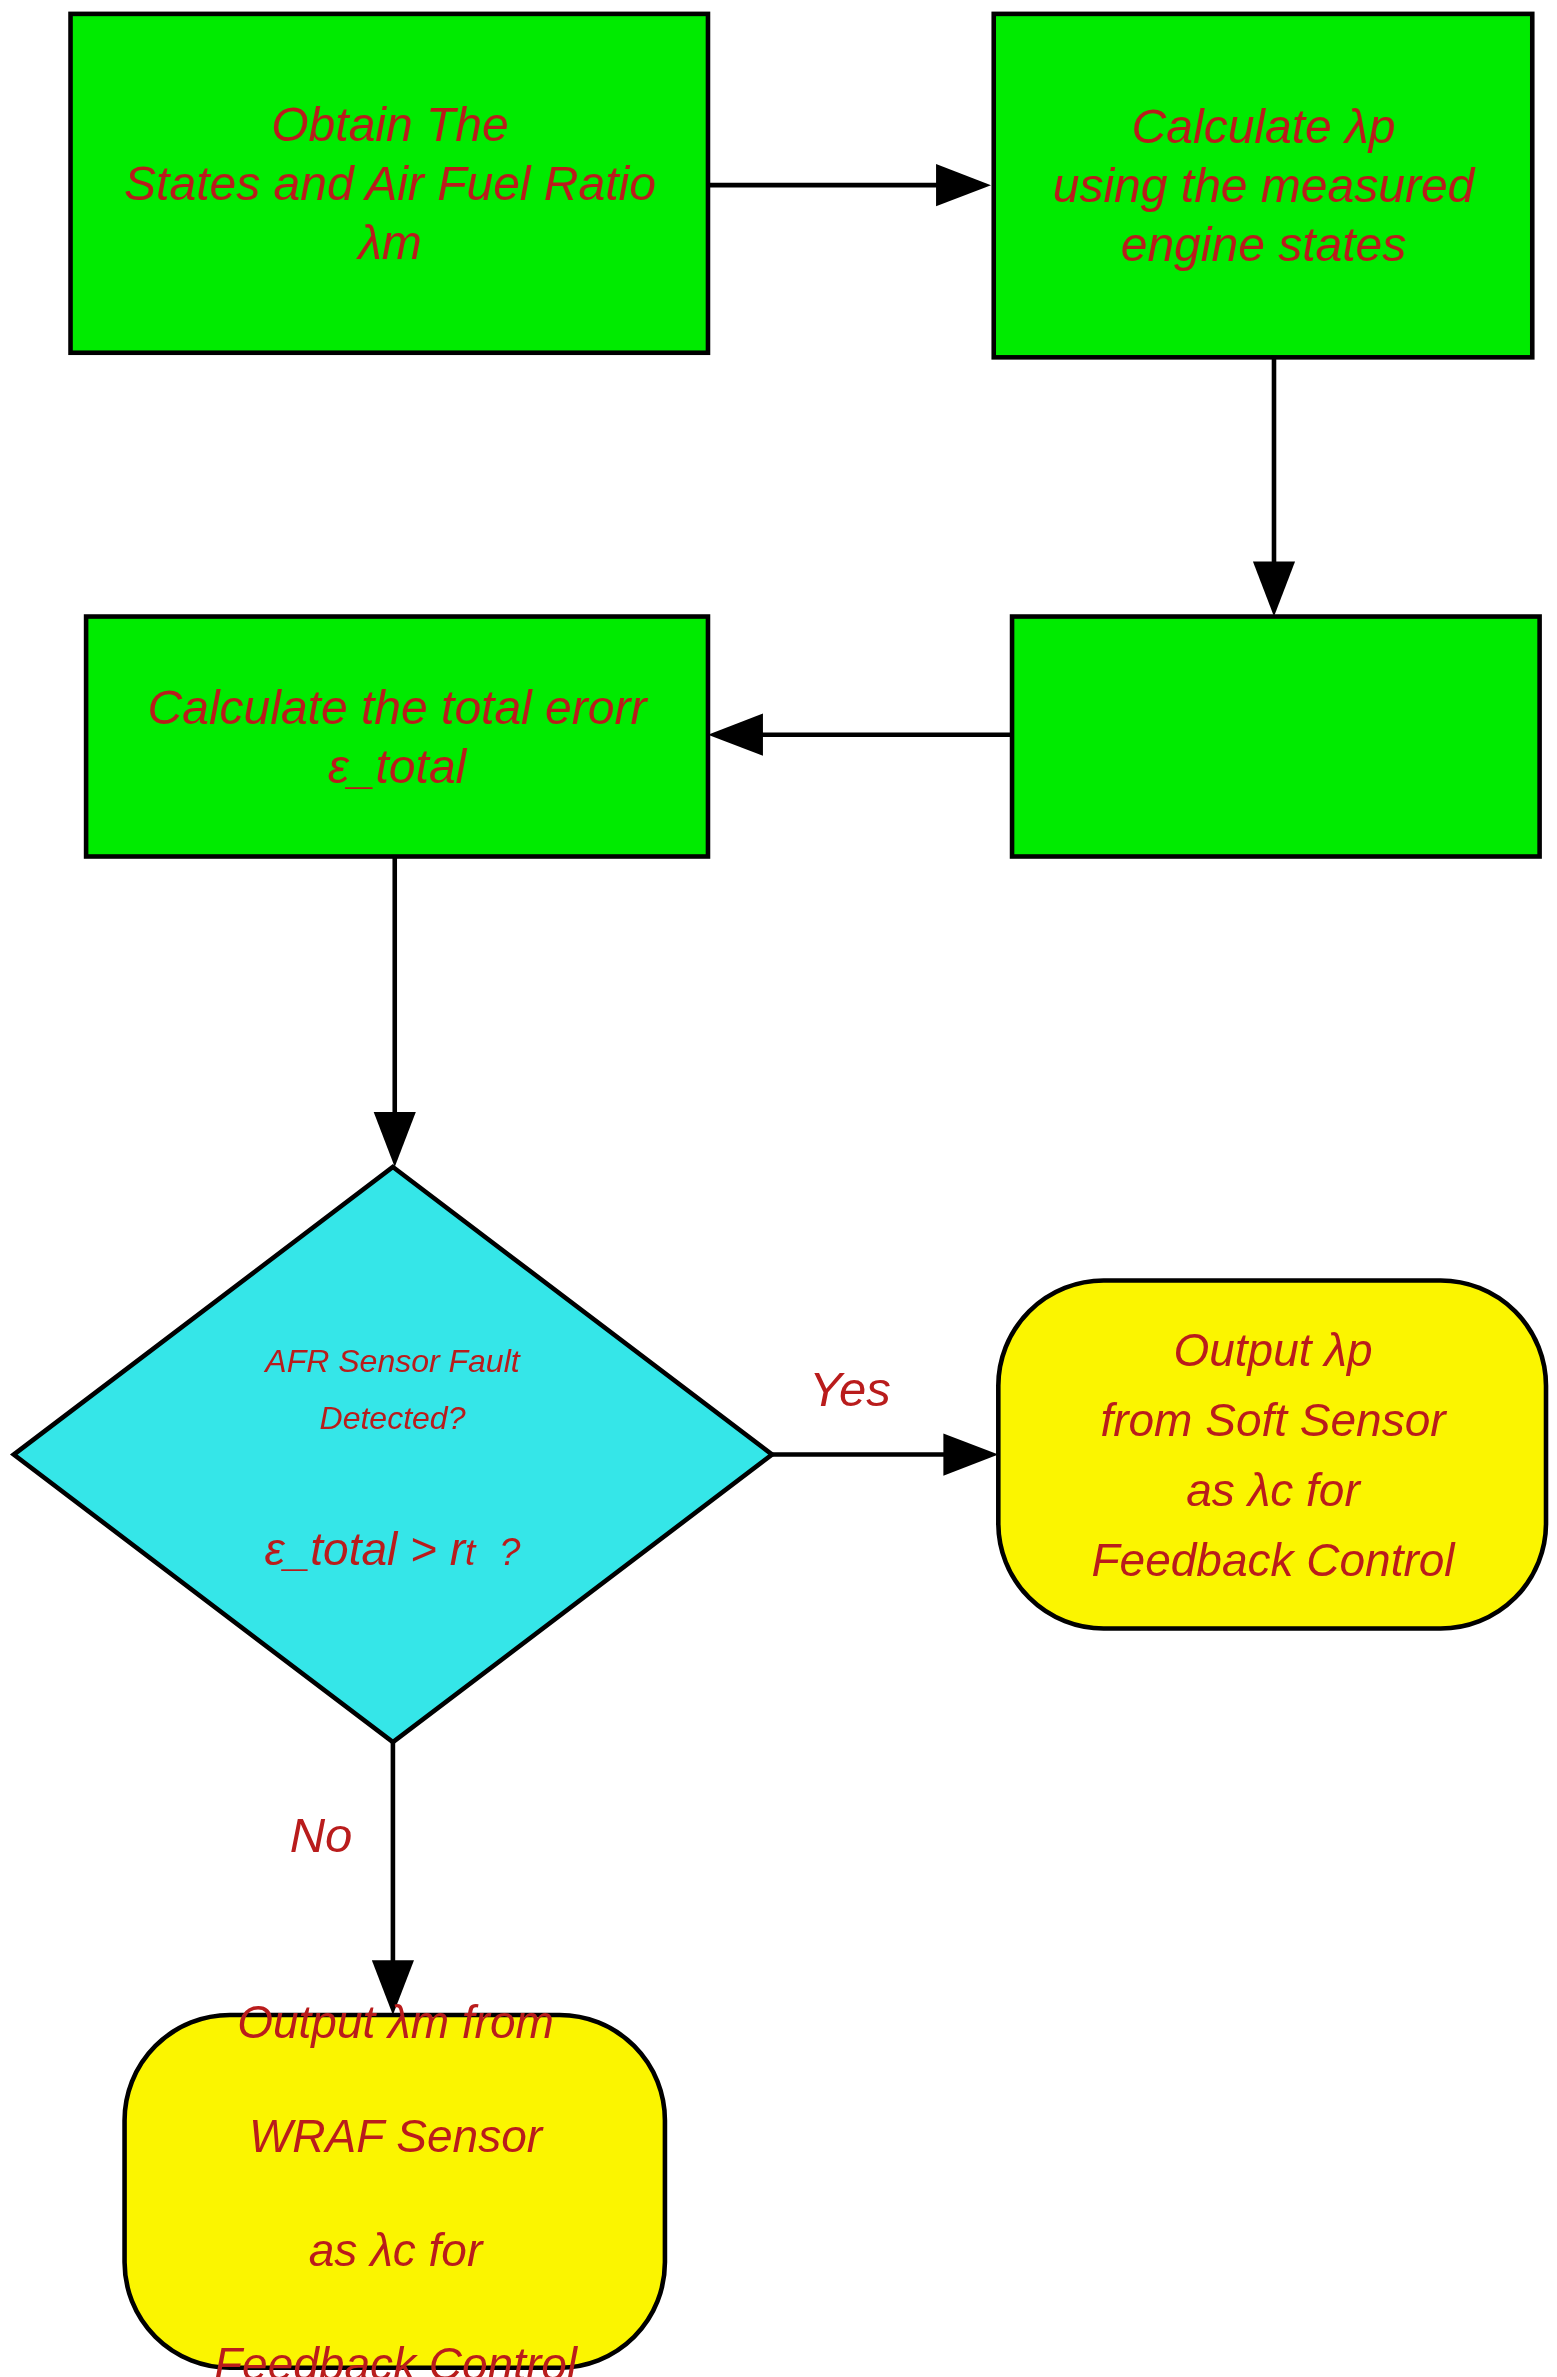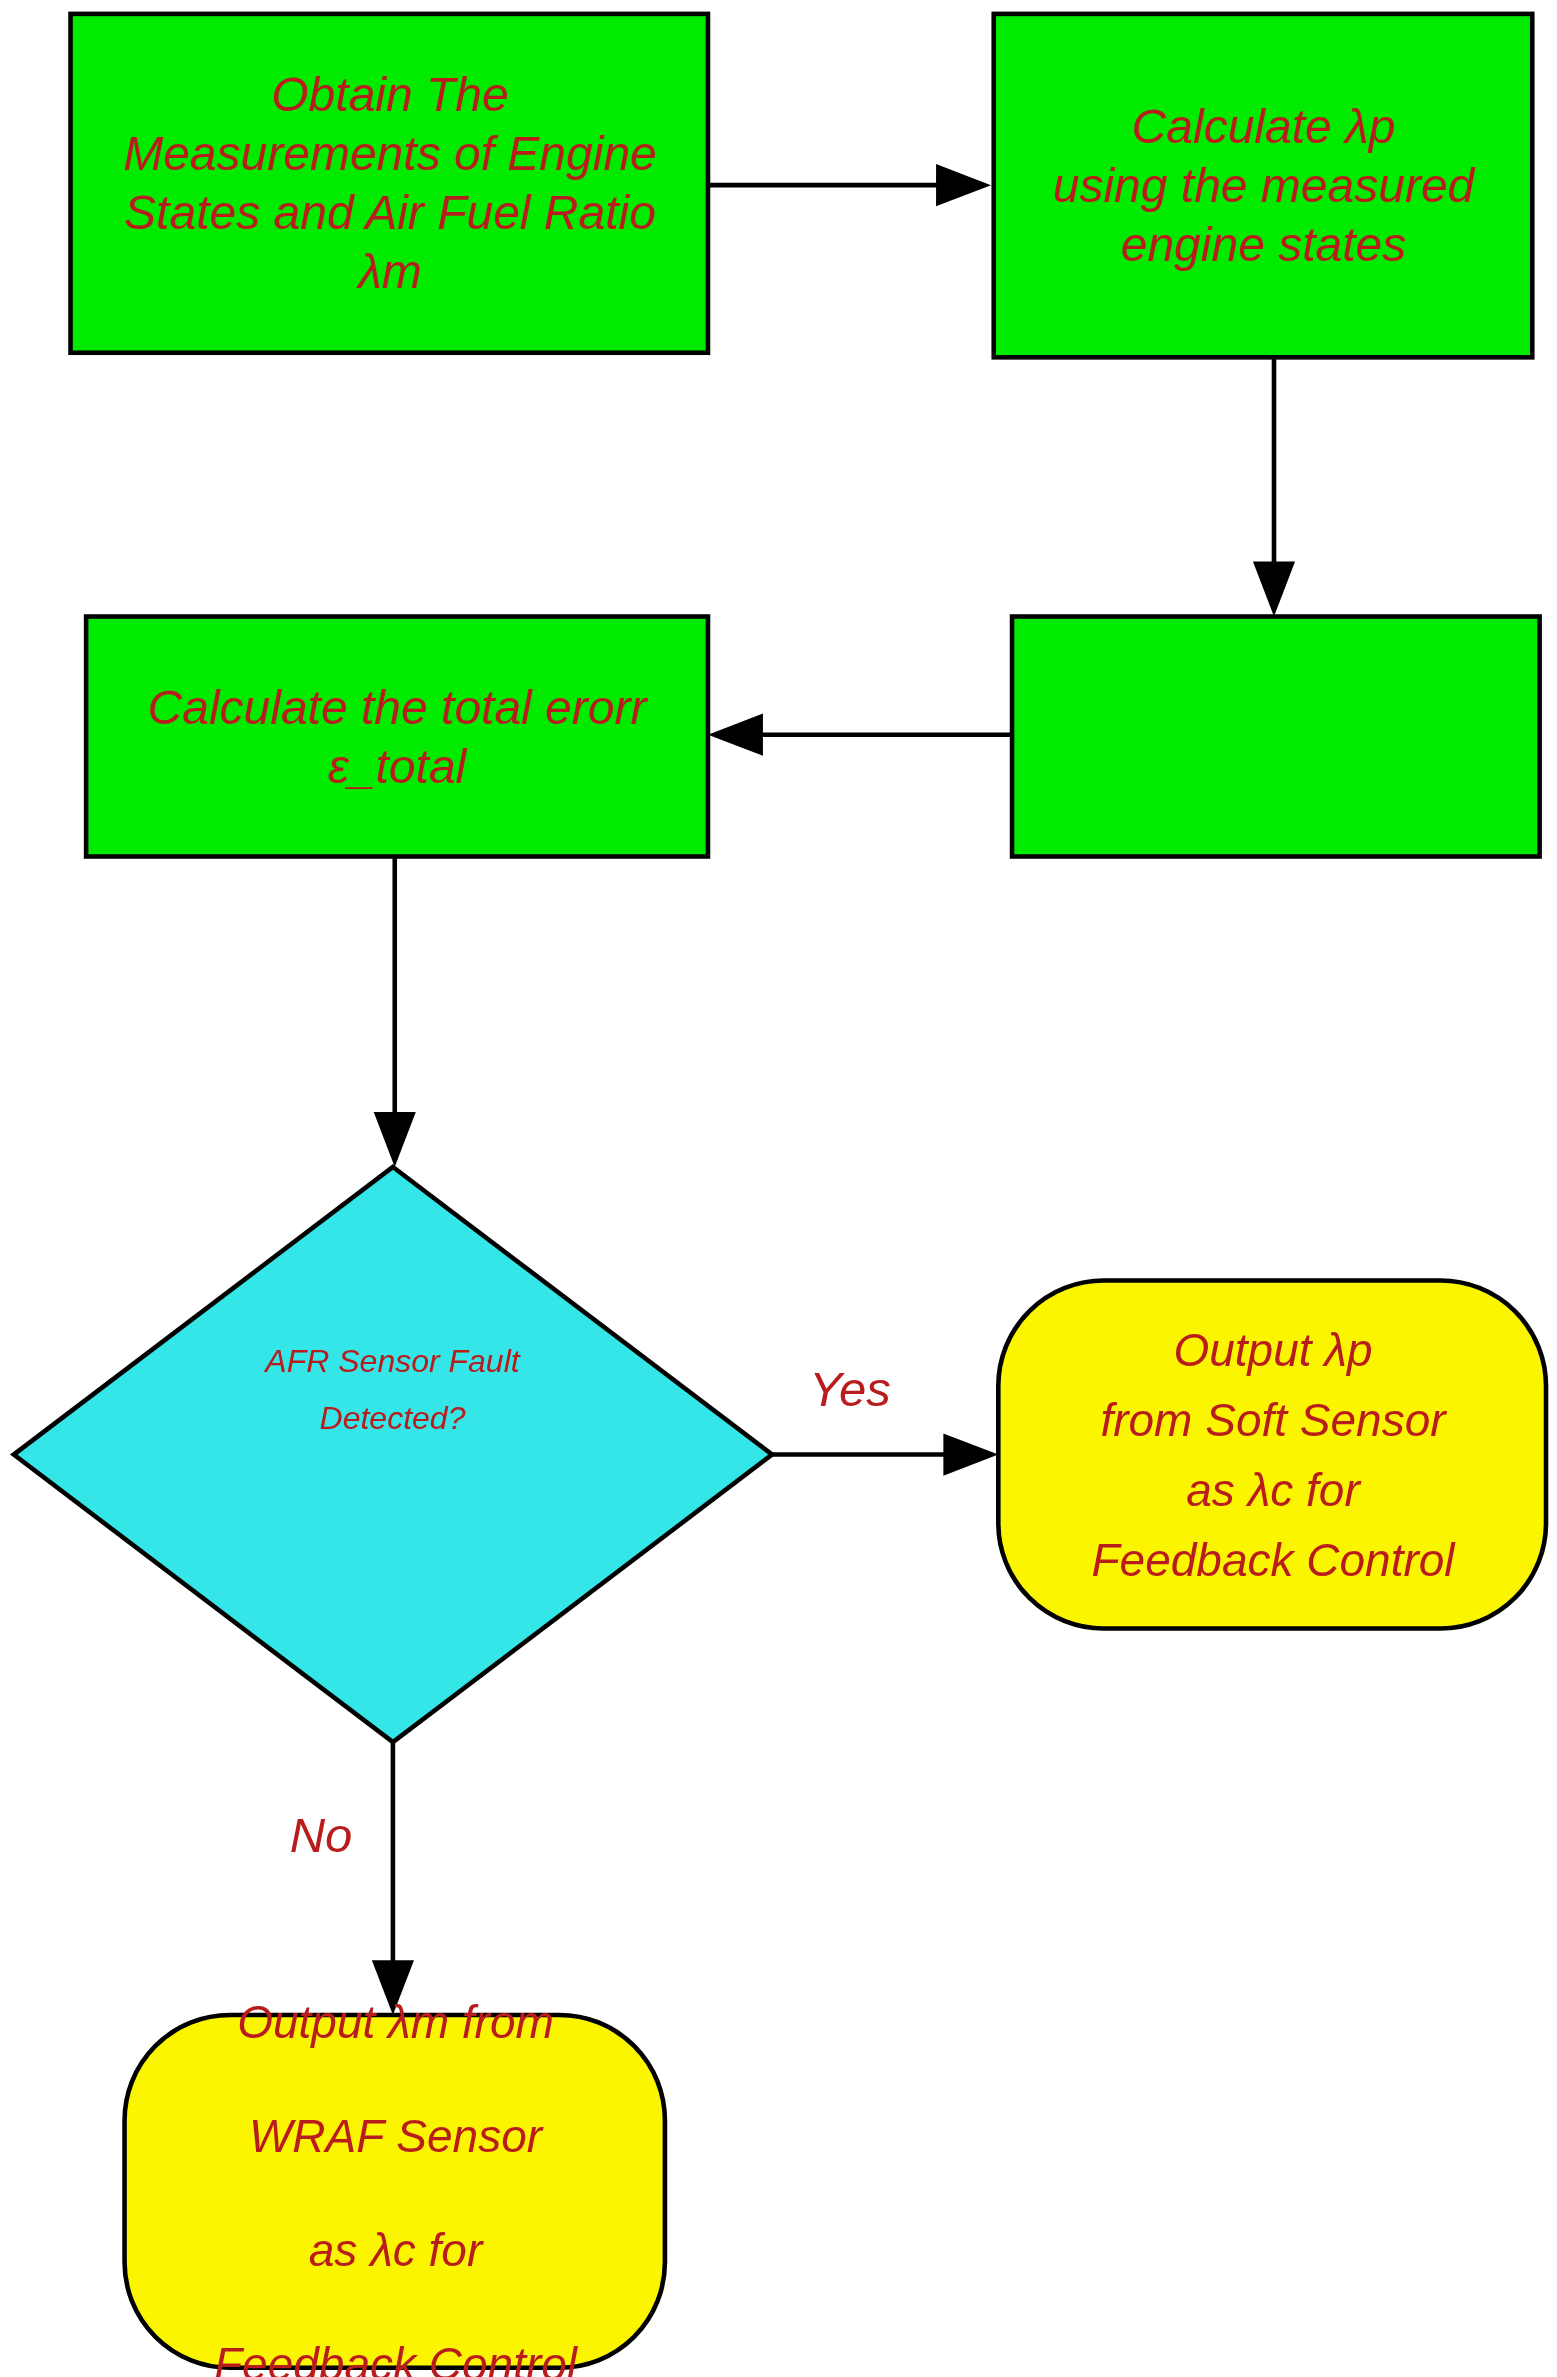"Measurements of Engine" div.line { html: <div>Measurements of Engine</div> -> none }
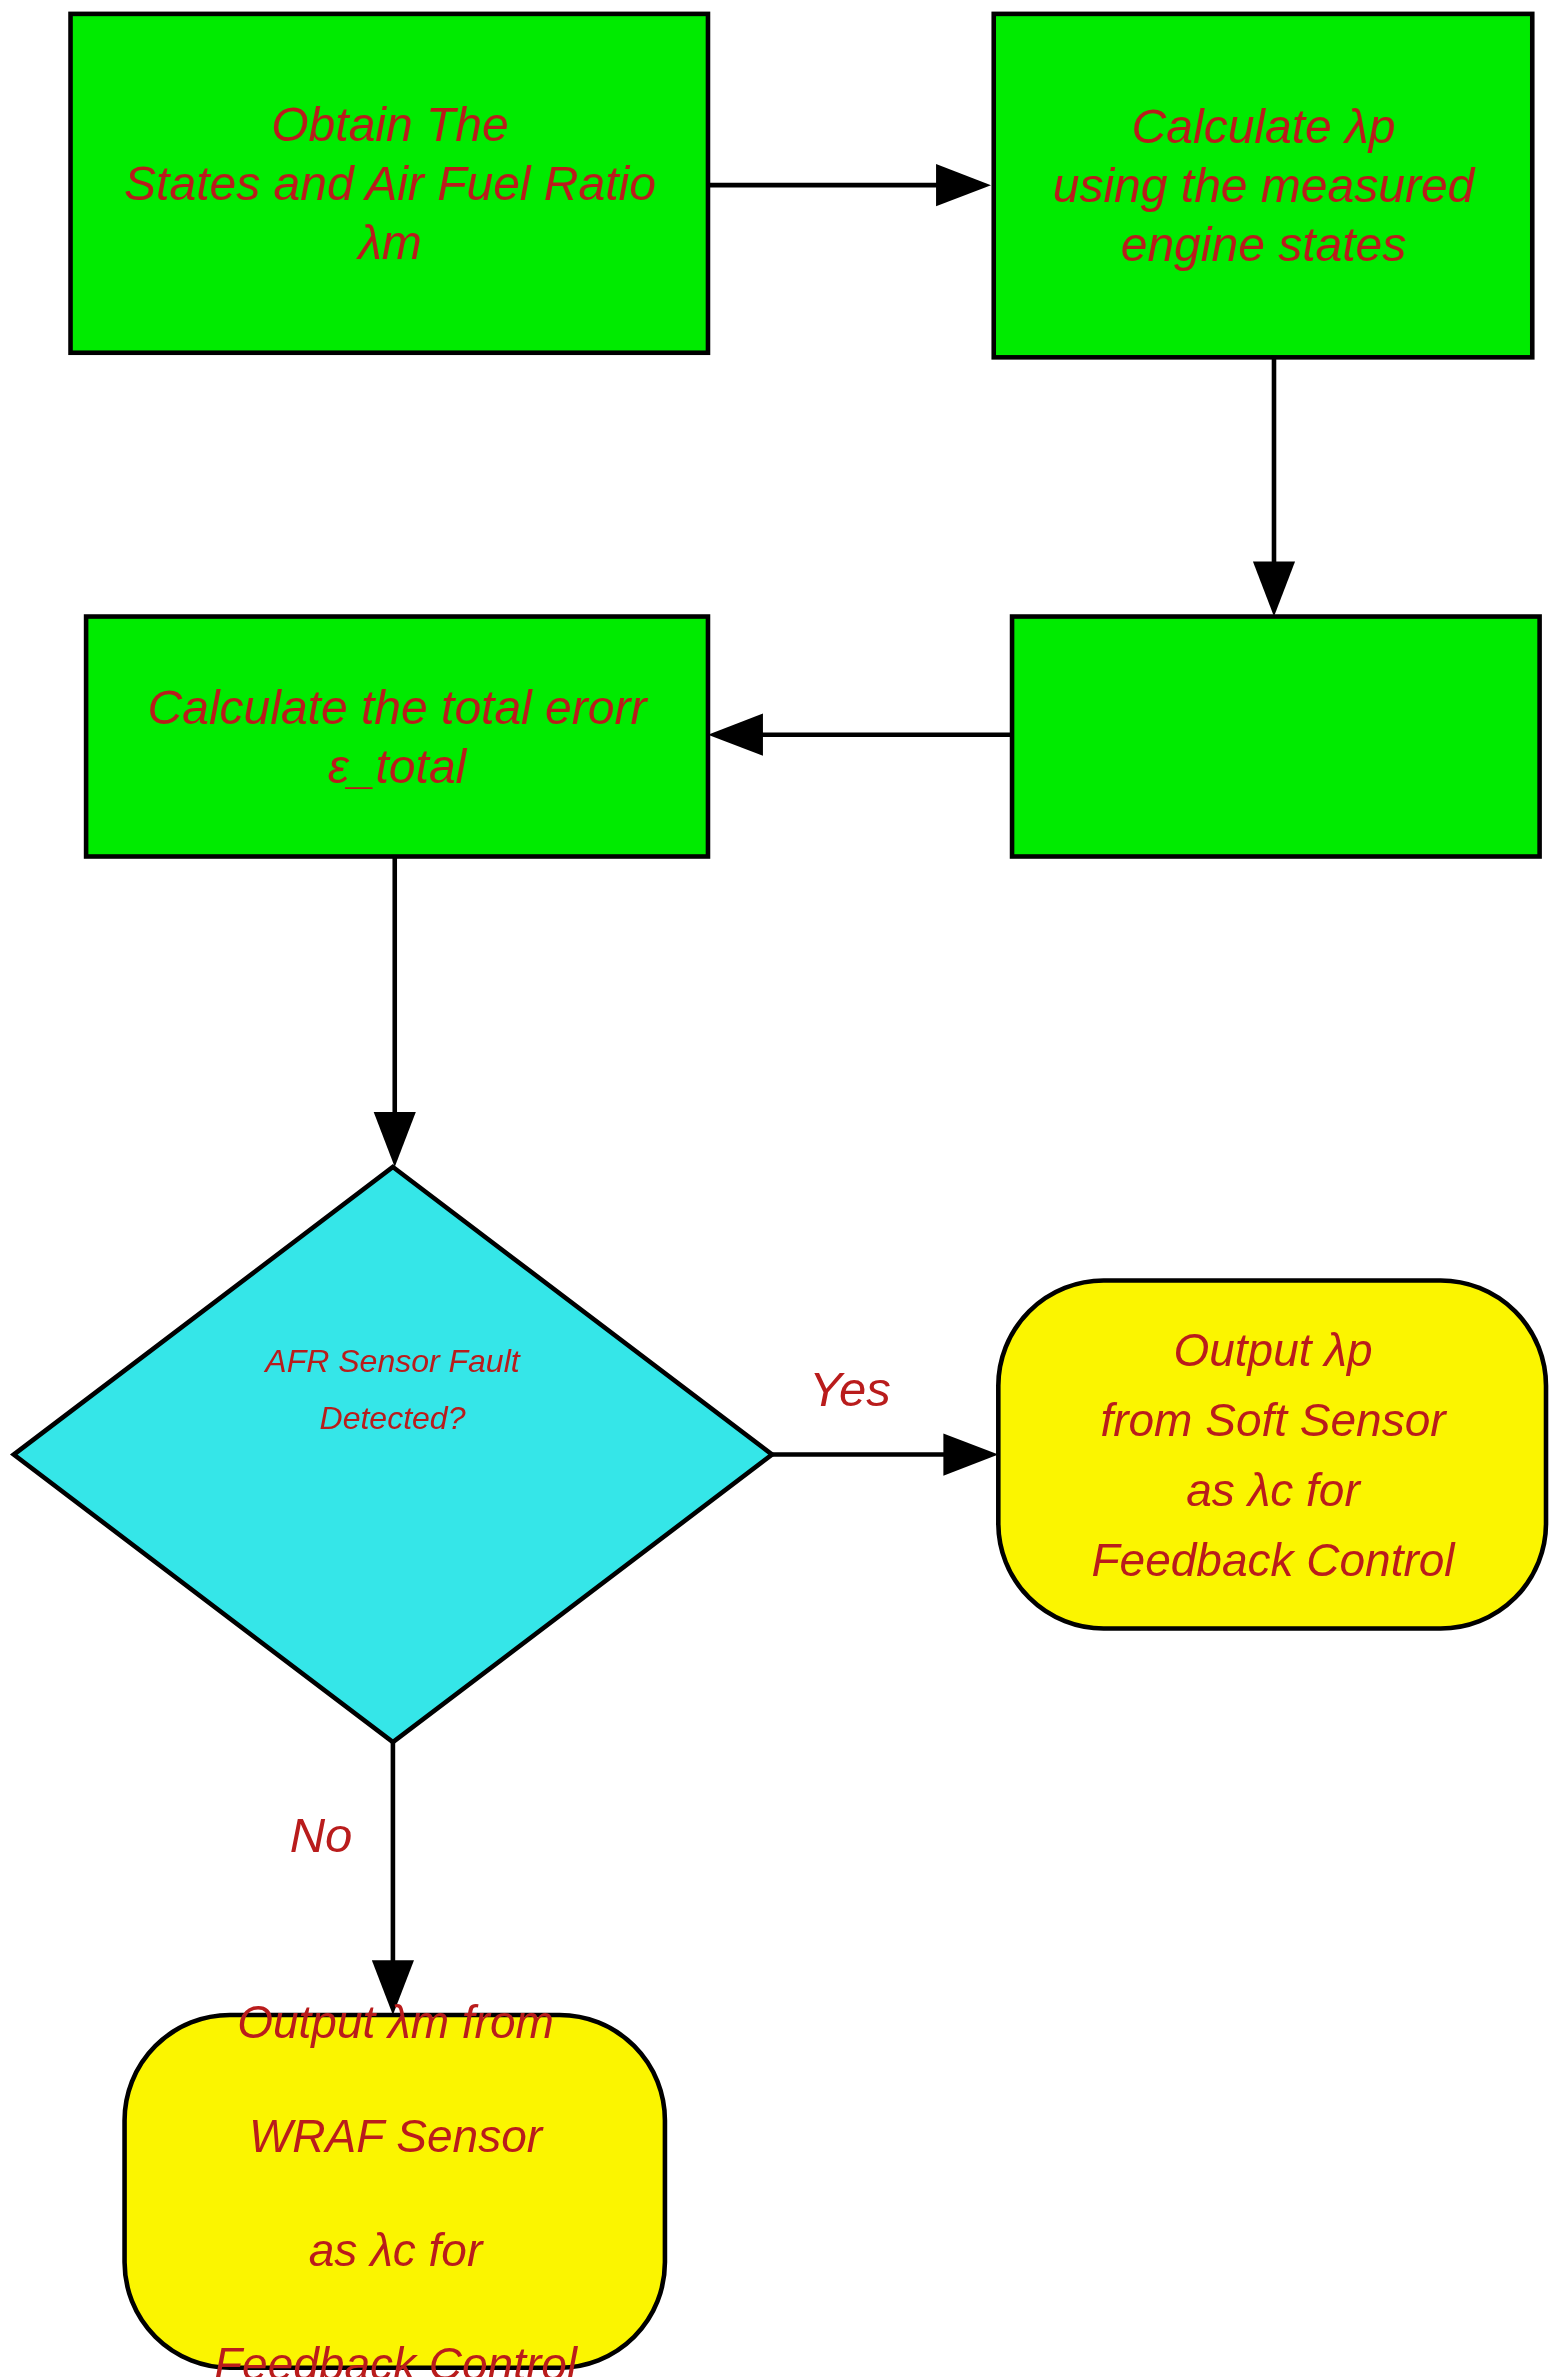"ε_total > r" div.formula { html: none -> <div> <span>ε_total &gt; r</span><span>t</span><span>?</span> </div> }
